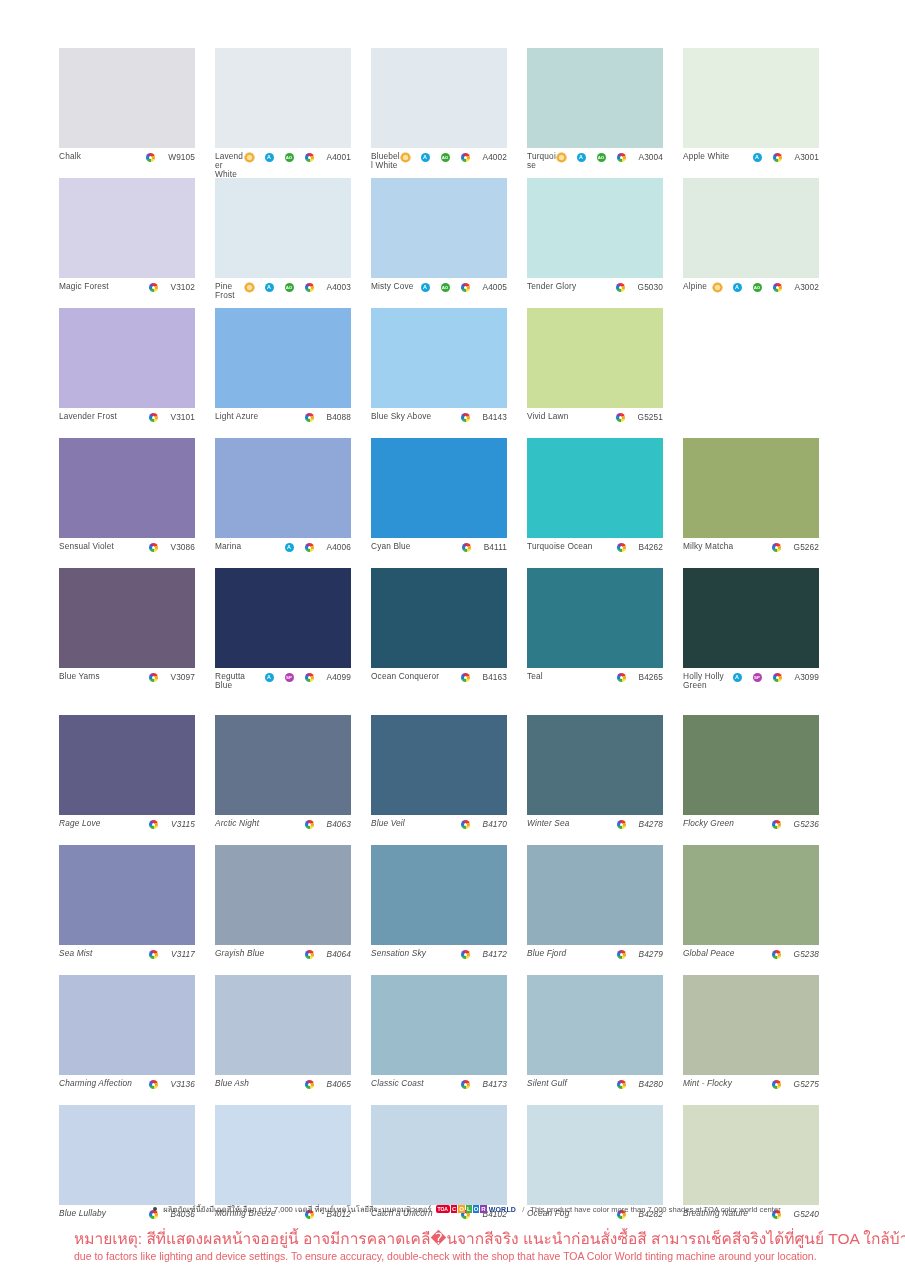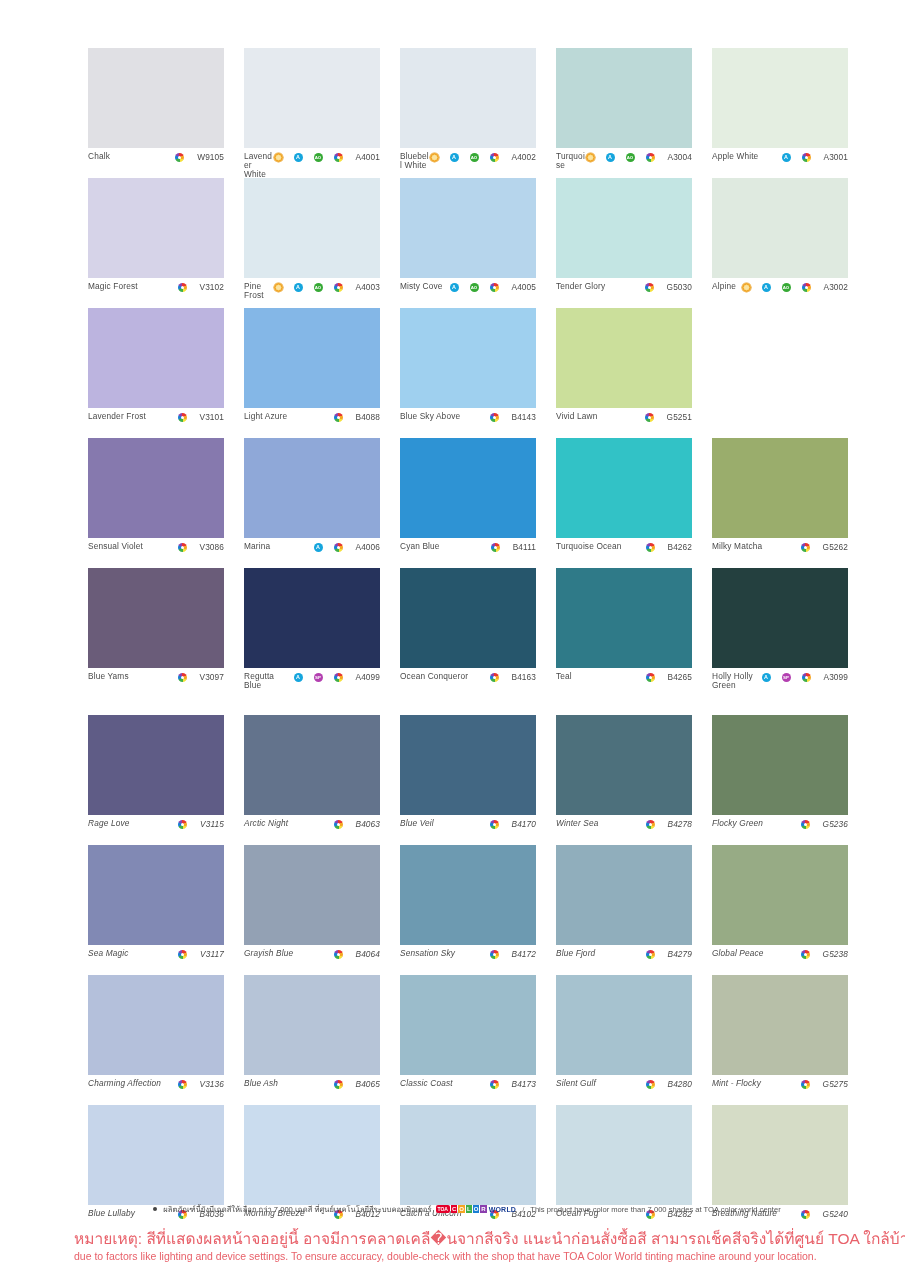"Chalk" .sheet { left: 88px -> 59px }
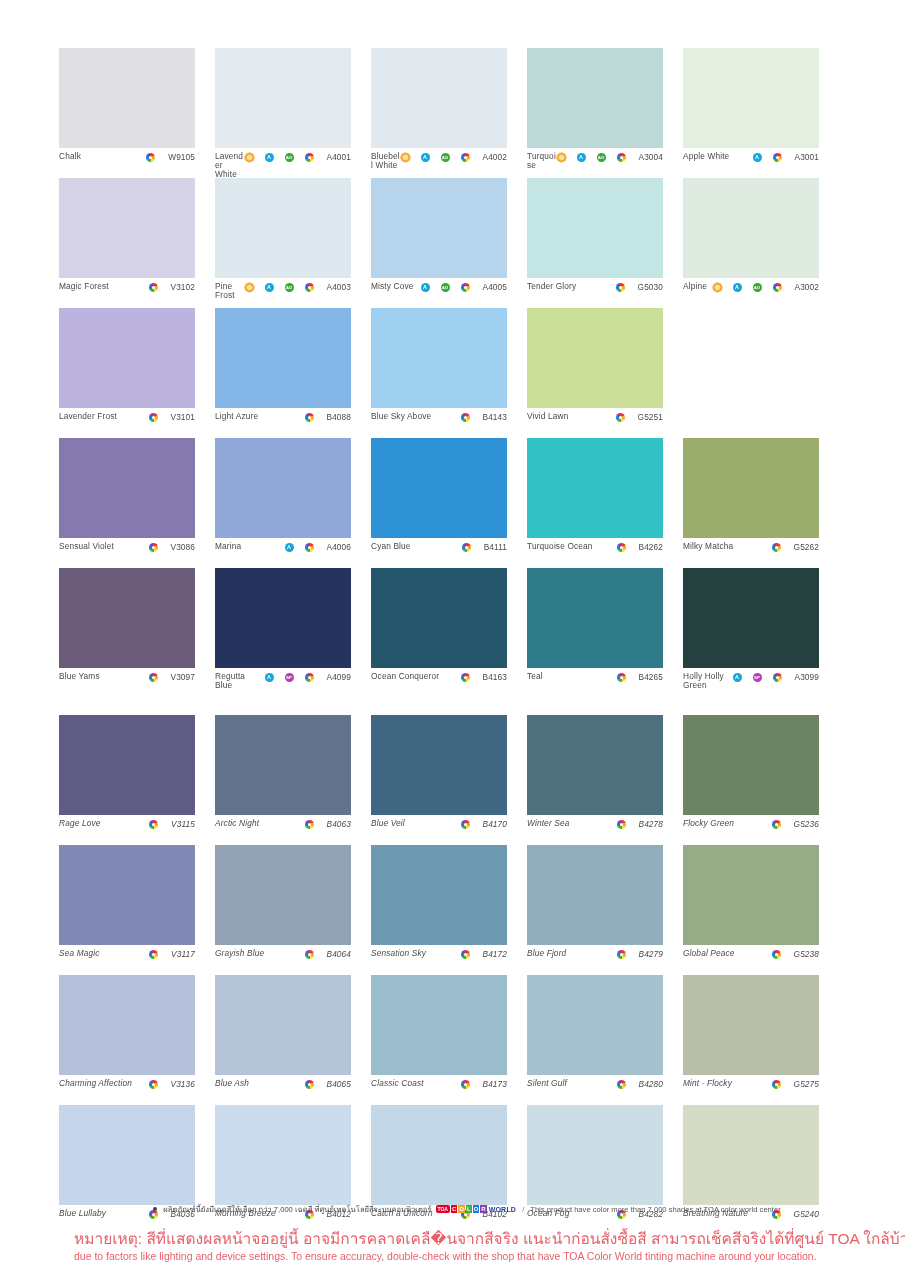"Sea Magic" span.cname { text: Magic -> Mist }
